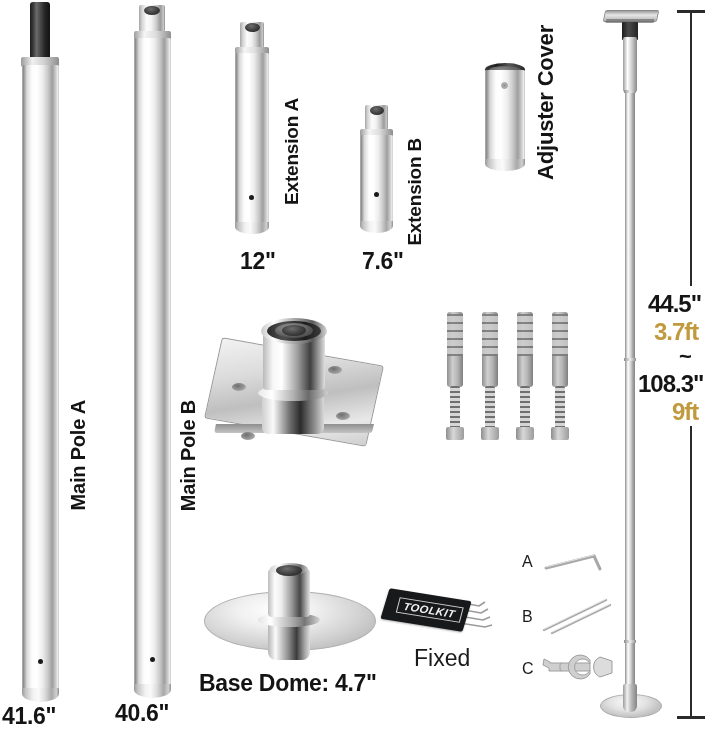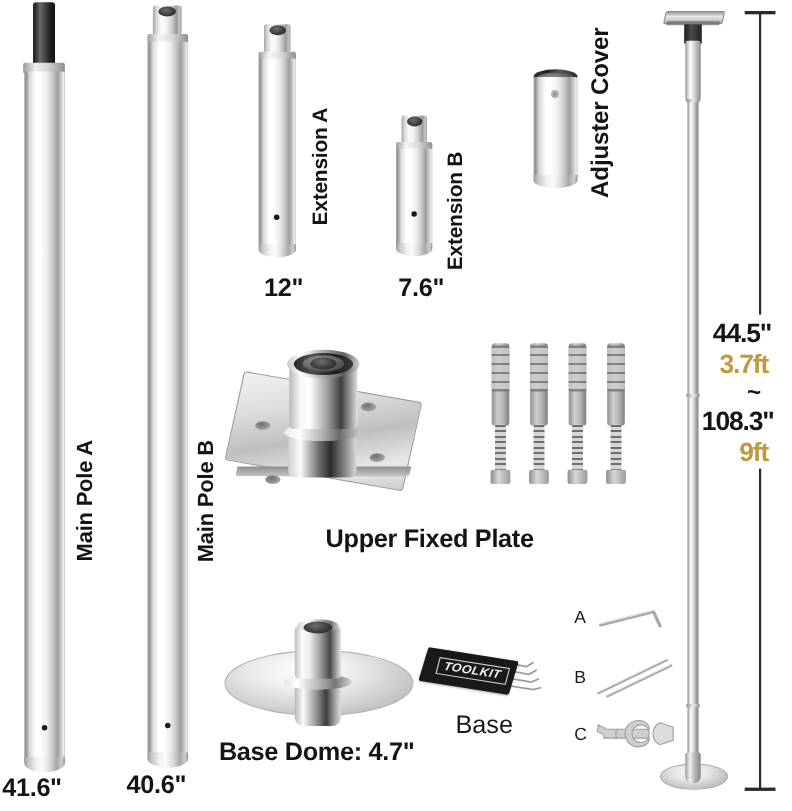"Upper Fixed Plate" div.abs { html: <div>Upper Fixed Plate</div> -> none }
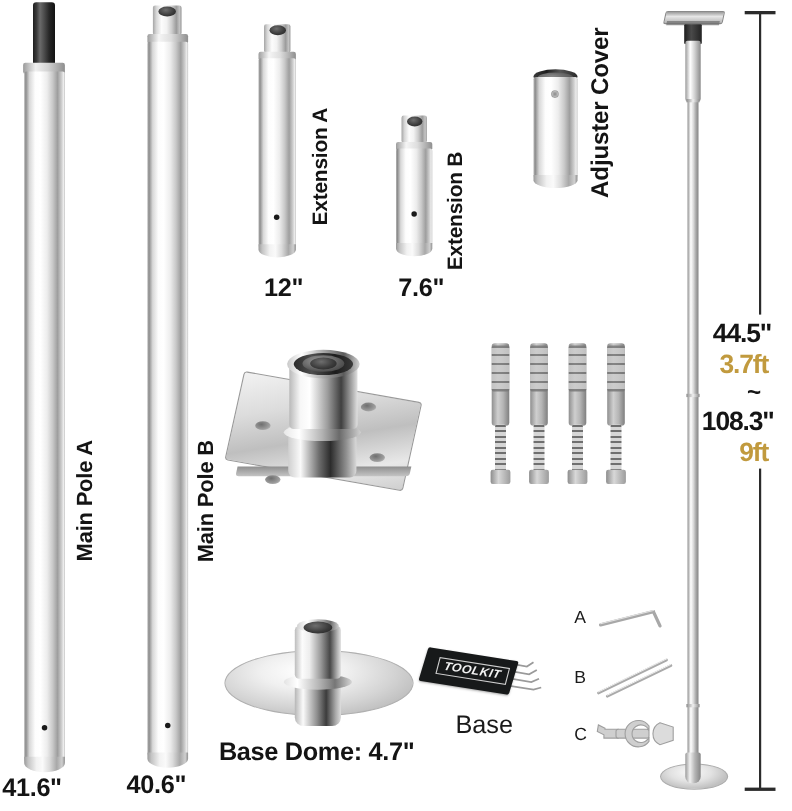"Base" div.abs { text: Base -> Fixed }
